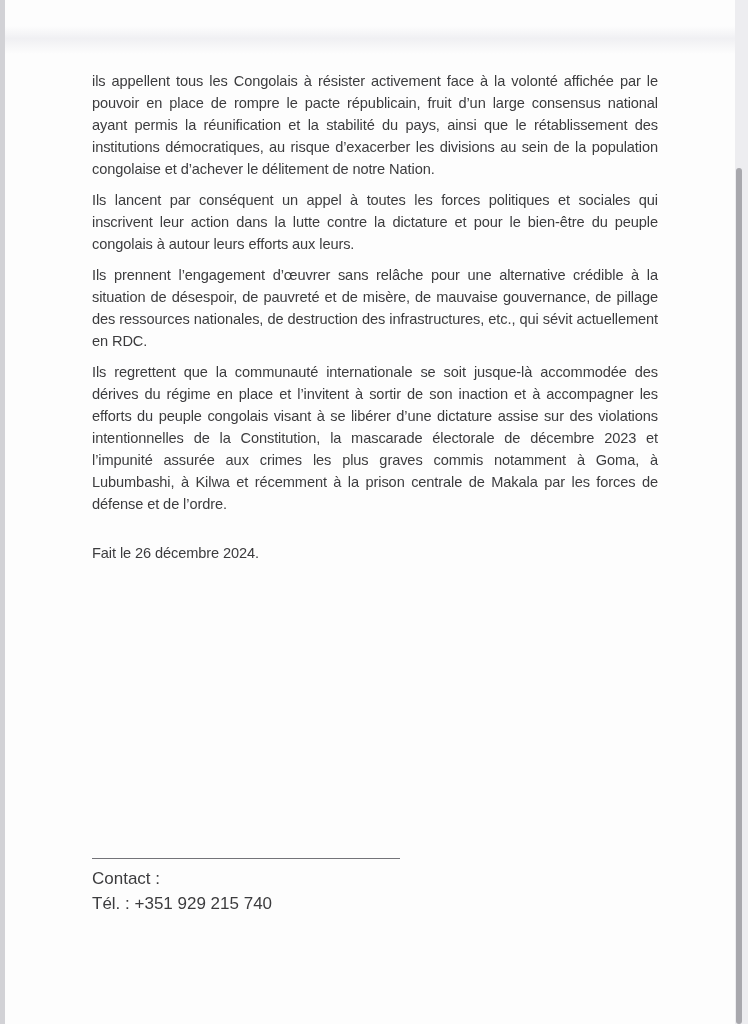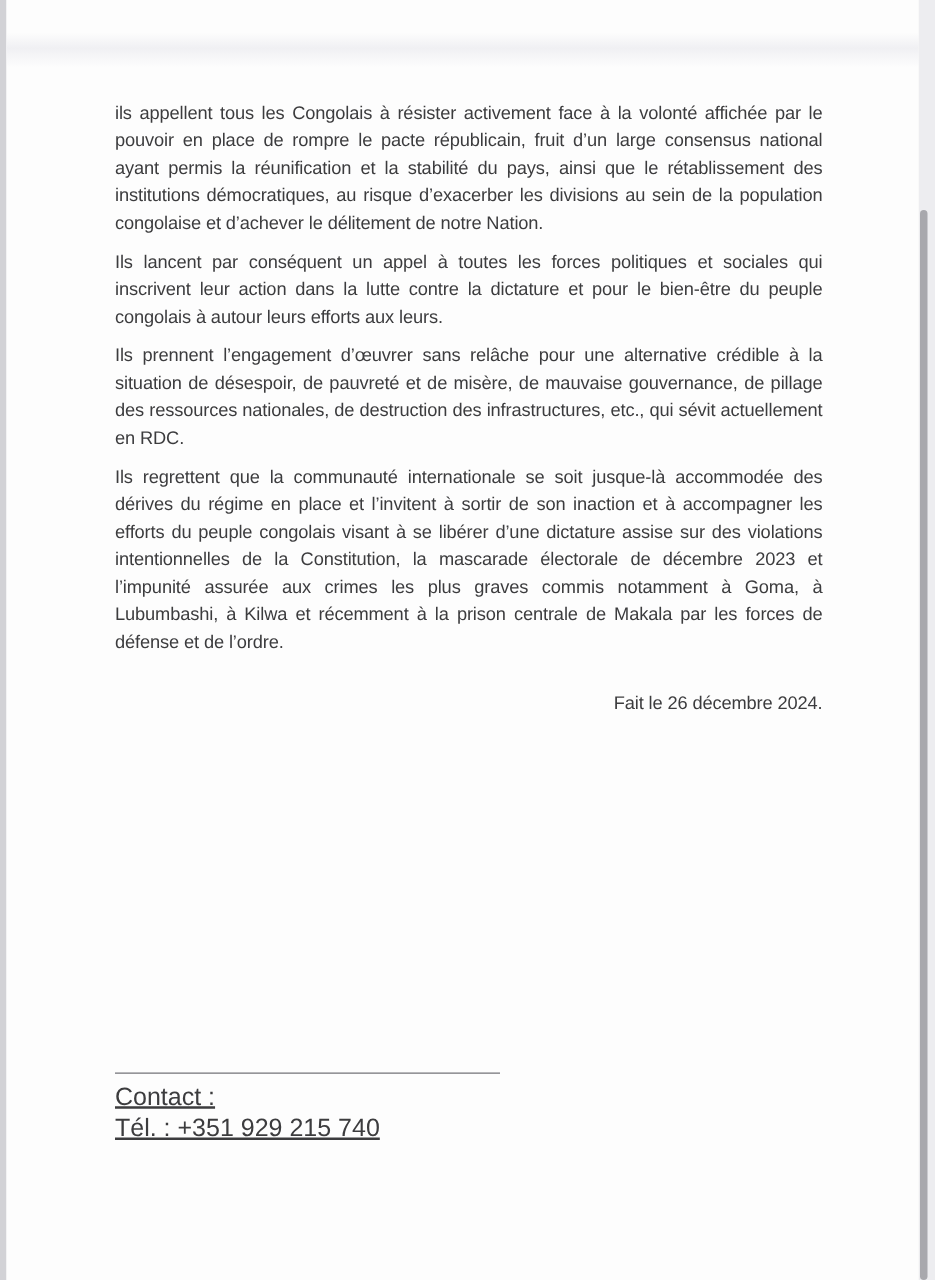"ils appellent tous les Congolais" .doc-content { margin-top: 10px -> none }
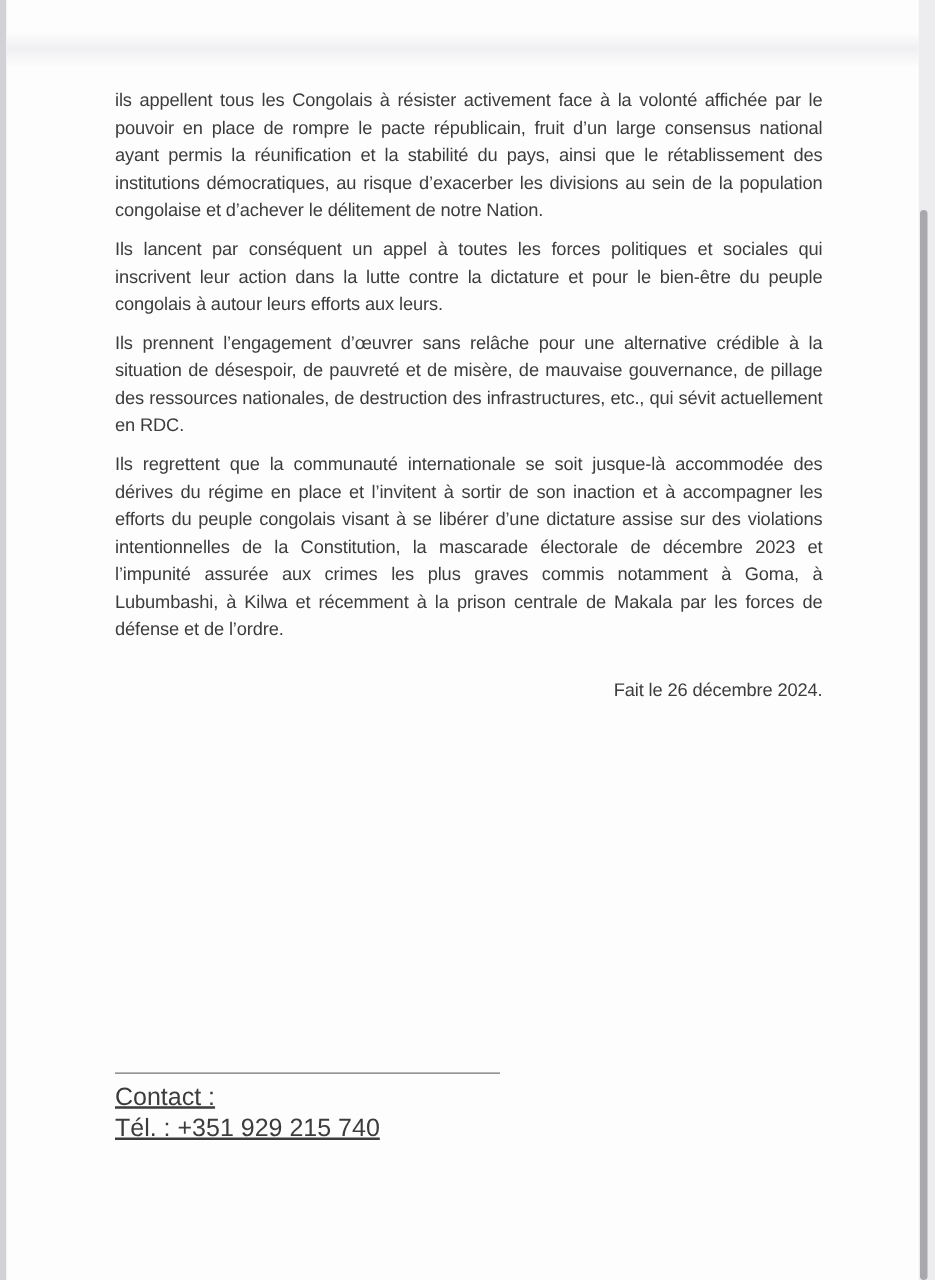"Fait le 26 décembre 2024." .doc-content p.date-line { text-align: right -> left }
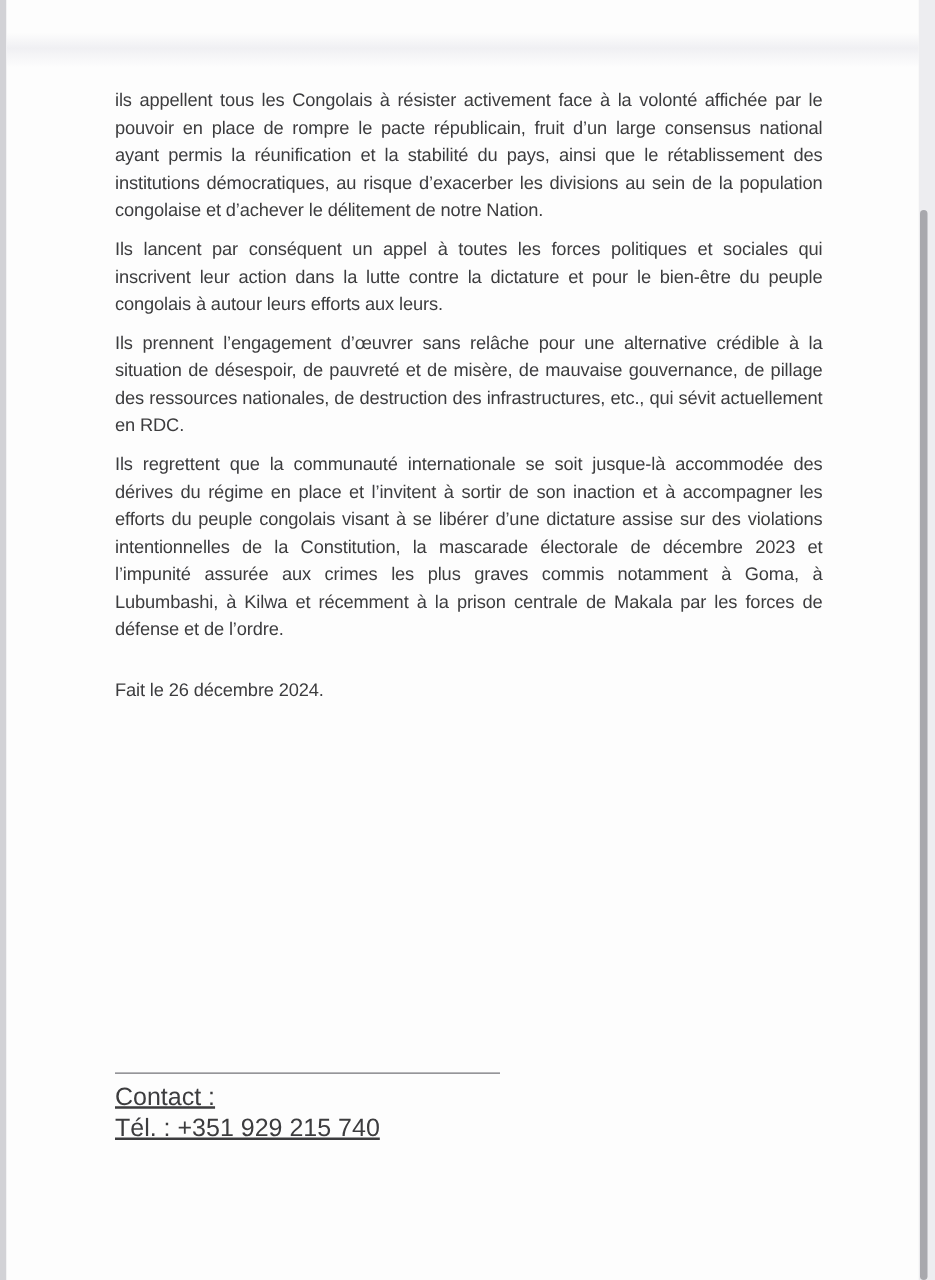"Contact :" .contact-block { font-size: 20px -> 17px; text-decoration: underline -> none }
